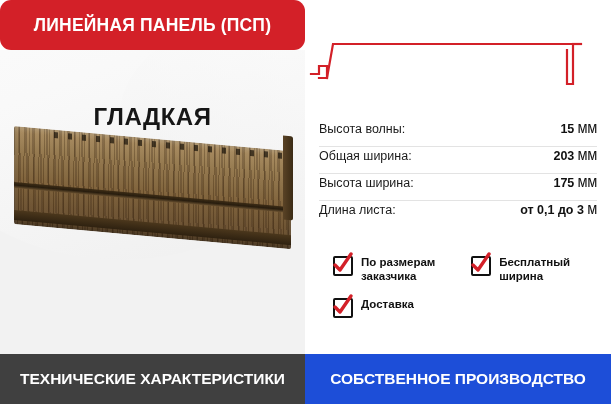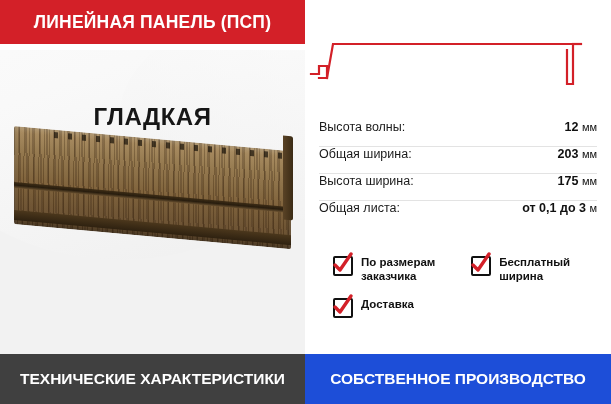"ЛИНЕЙНАЯ ПАНЕЛЬ (ПСП)" .header-bar { border-radius: none -> 11px; height: 44px -> 50px }
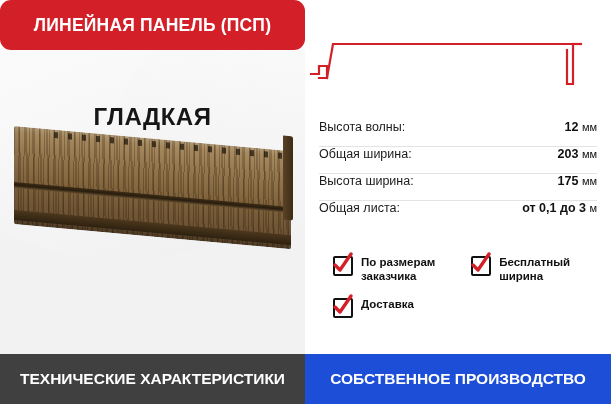"12" span { text: 12 -> 15 }
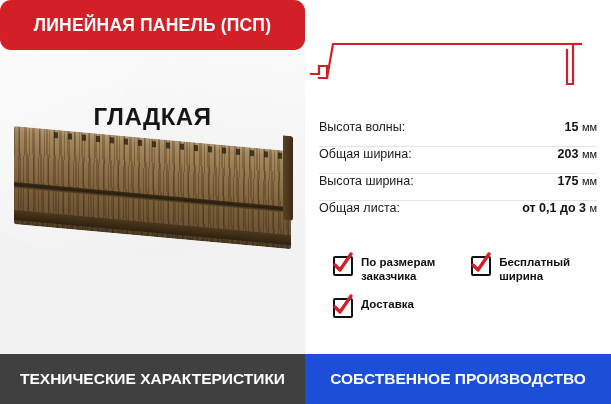"мм" .spec-value .unit { font-family: none -> Liberation Mono, monospace; font-size: 11px -> 16px }
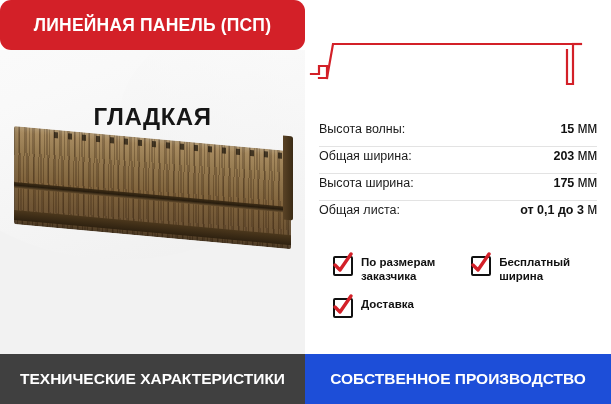"Общая листа:" span.spec-label { text: Общая -> Длина }
